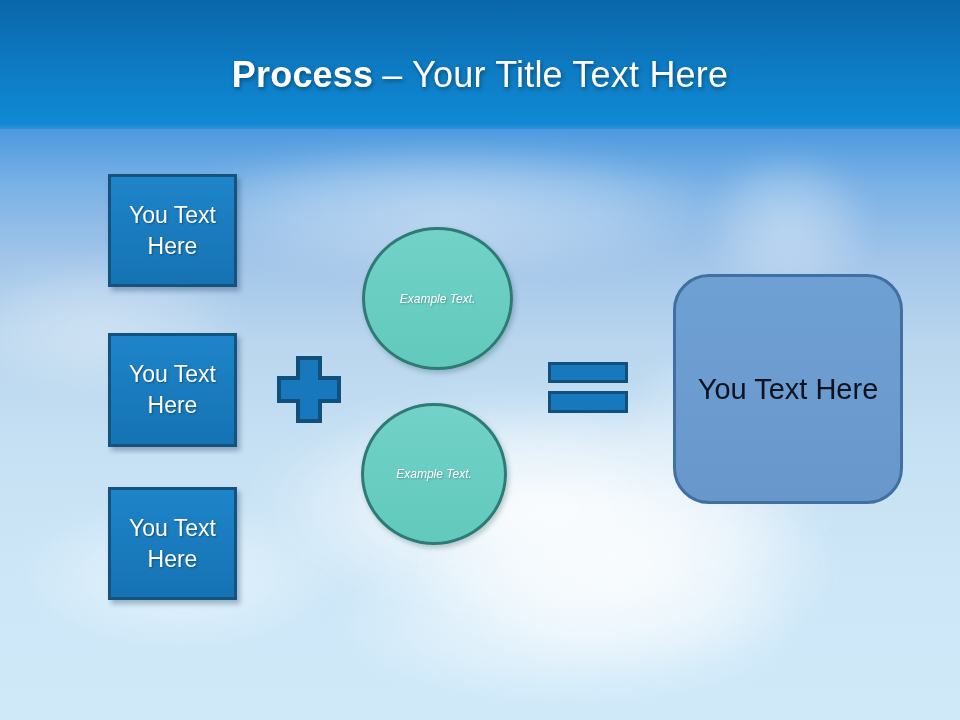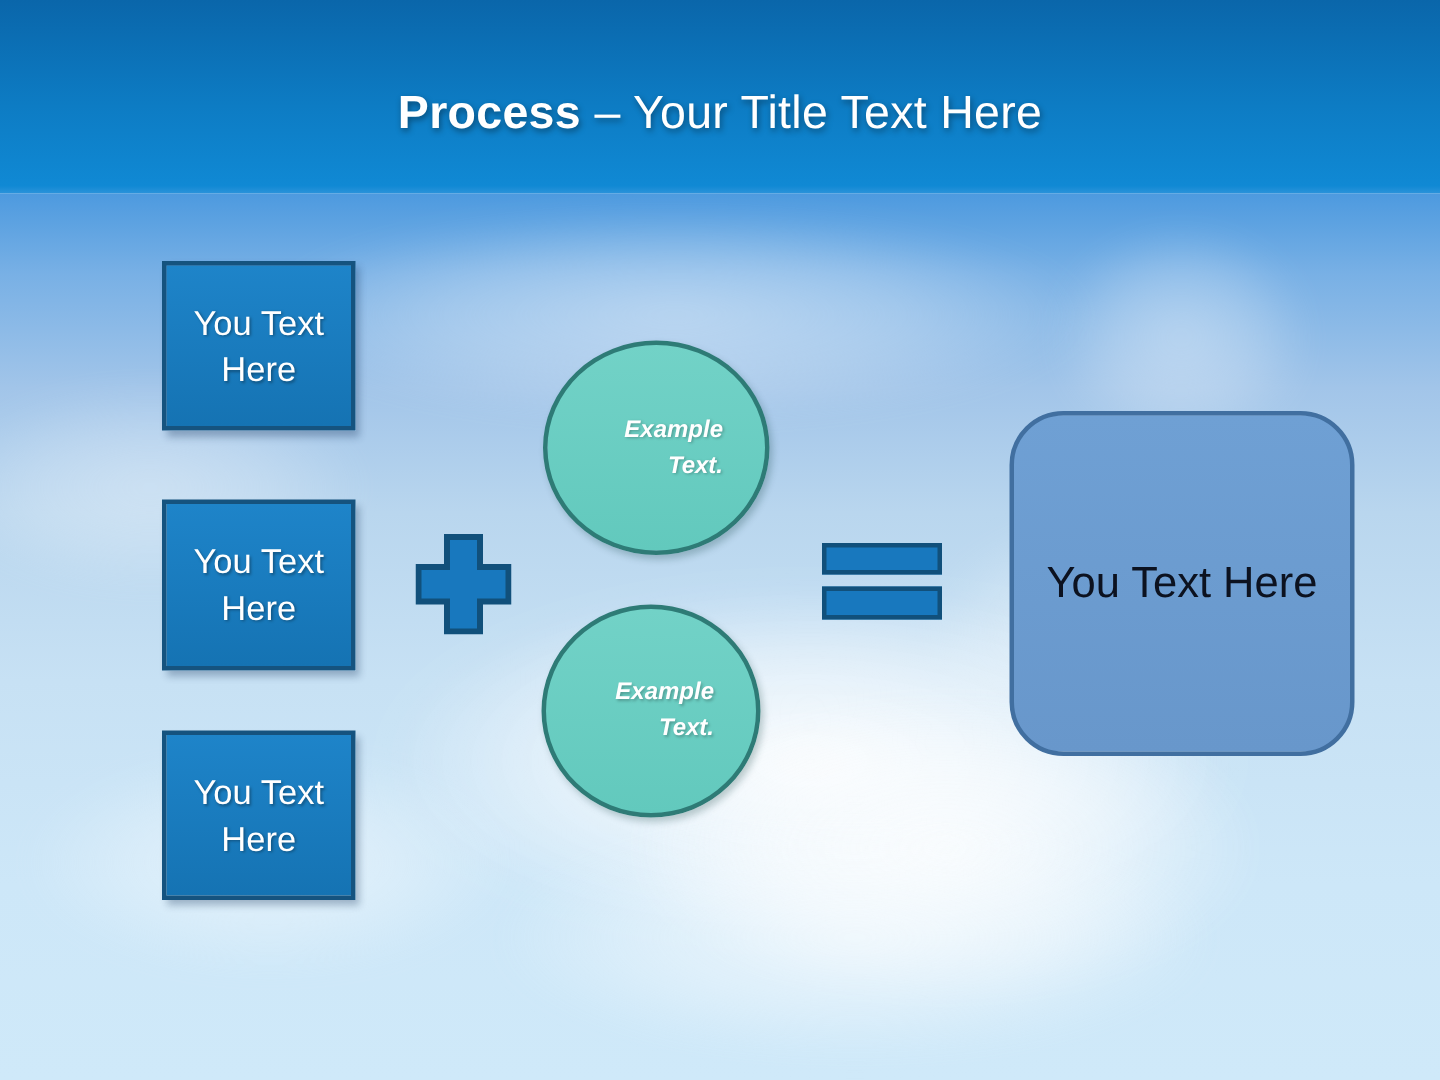"Process – Your Title Text" .title { font-size: 31px -> 36px }
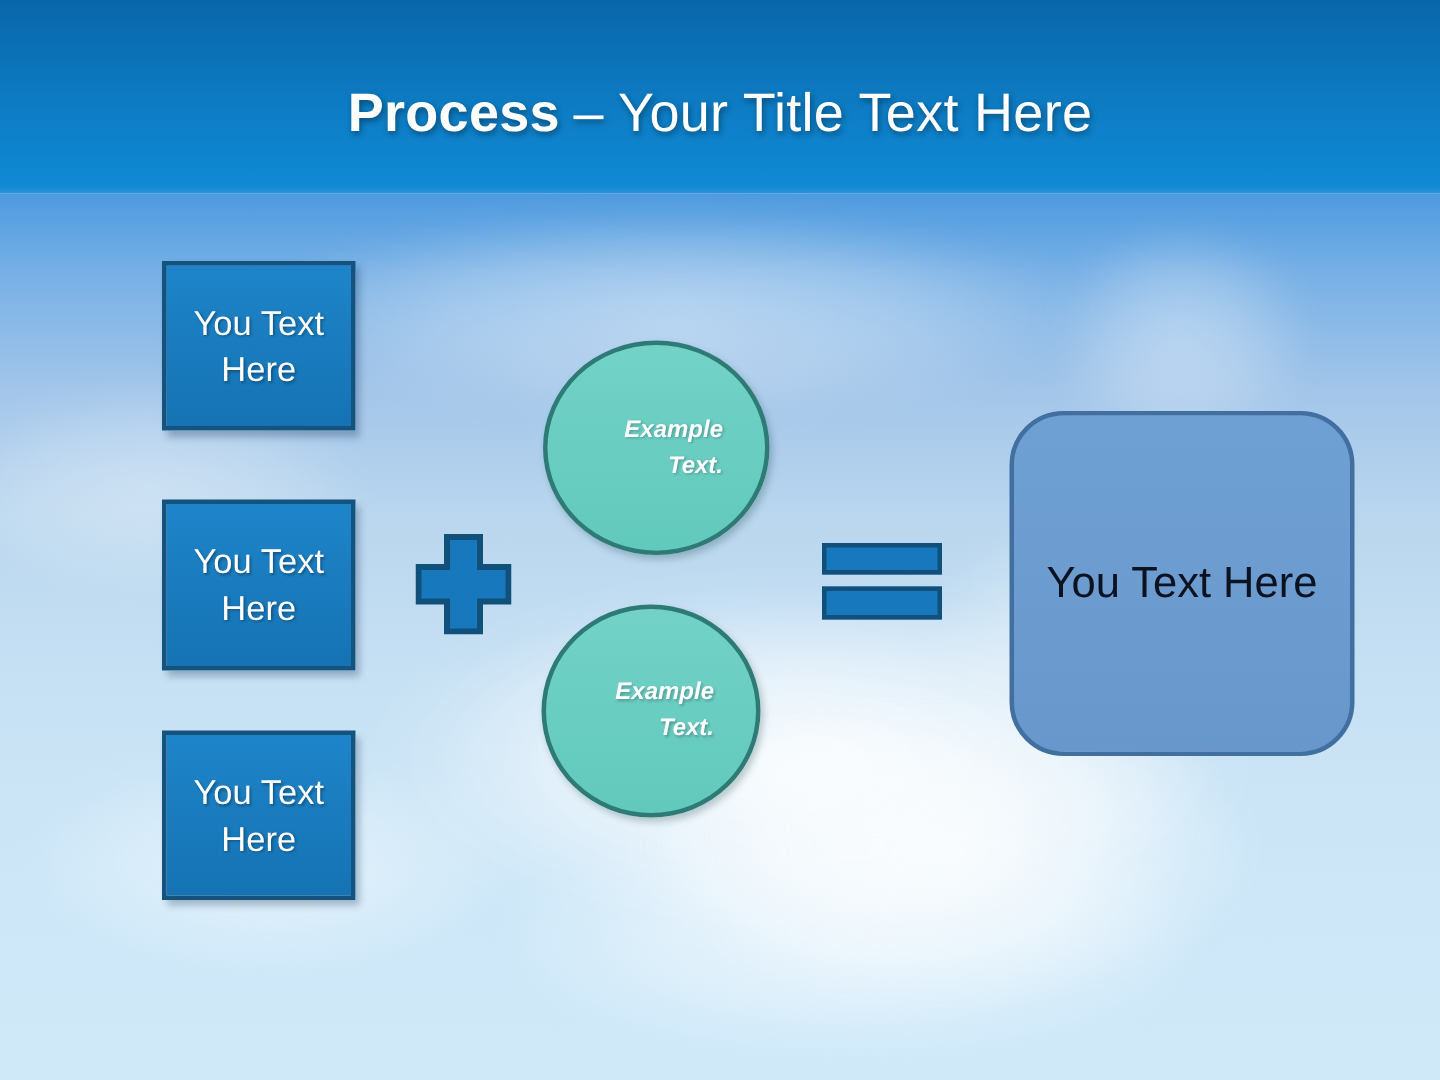"Example Text." .circle { font-size: 16px -> 12px; font-weight: bold -> normal }
